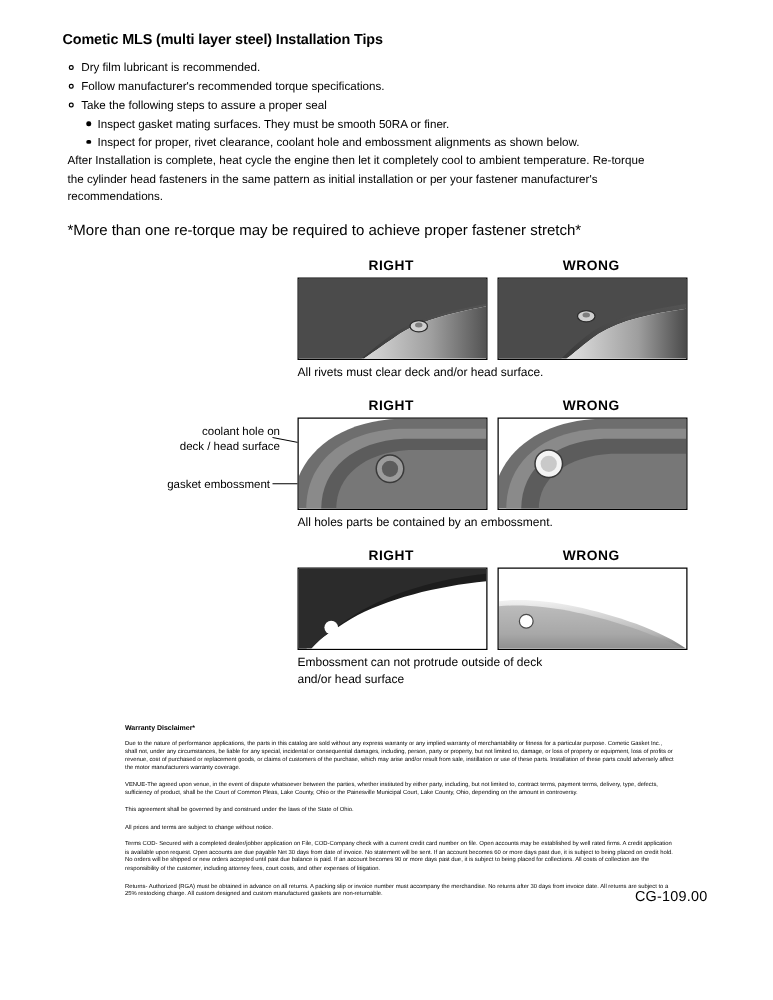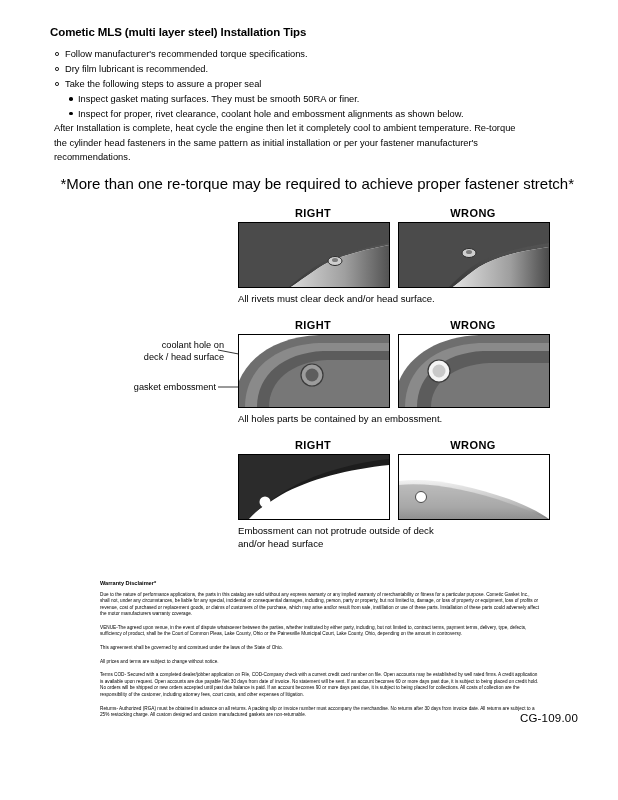"Follow manufacturer's recommended torque" li { order: before "Dry film lubricant is recommended." -> after "Dry film lubricant is recommended." }
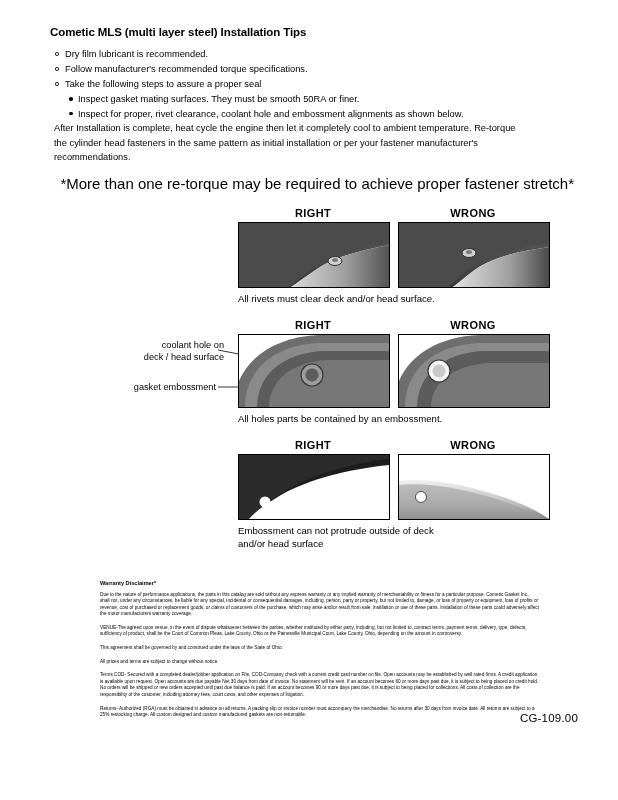"*More than one re-torque may" p.note { font-size: 15px -> 12px; text-align: right -> none }
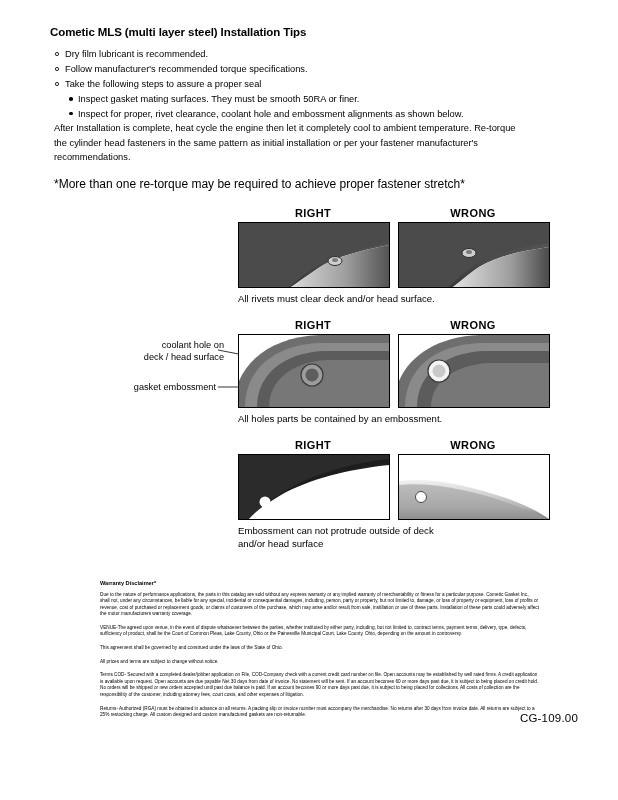"CG-109.00" .docnum { right: 40px -> 52px }
